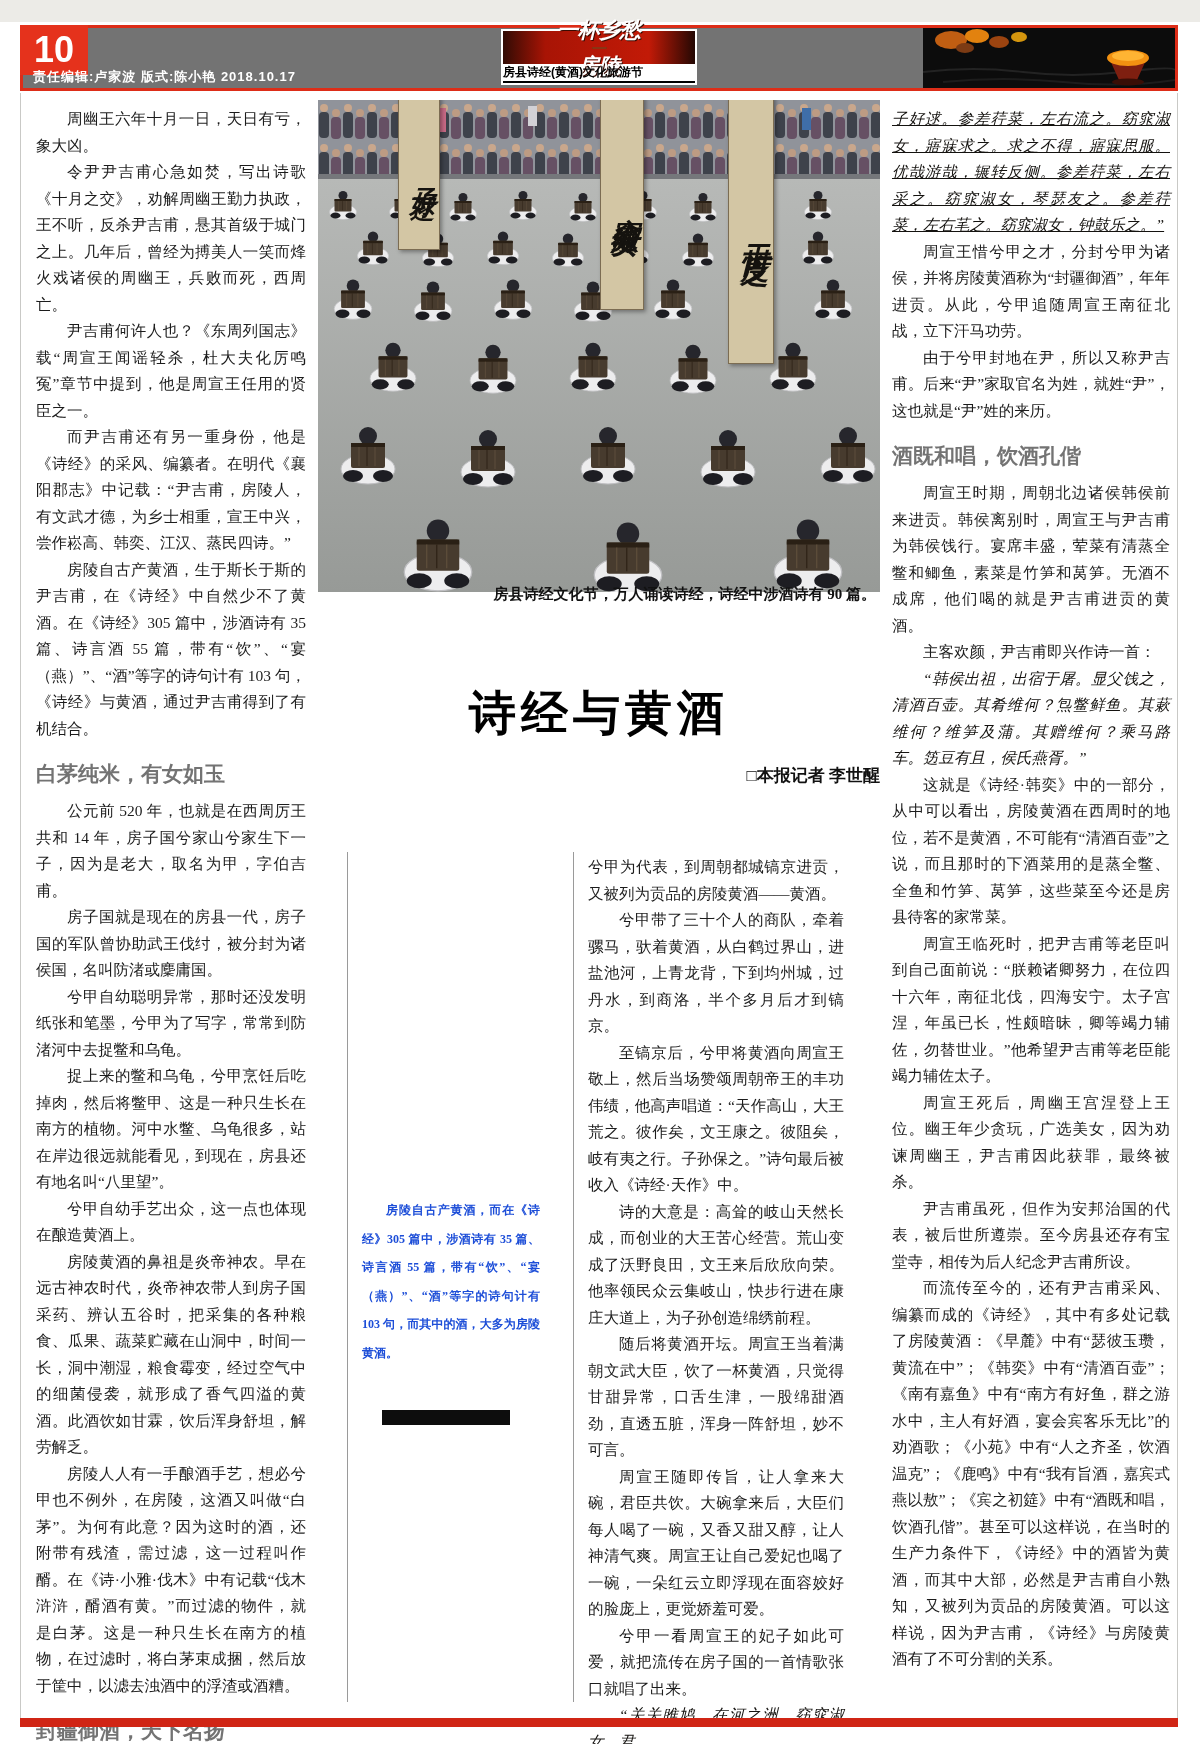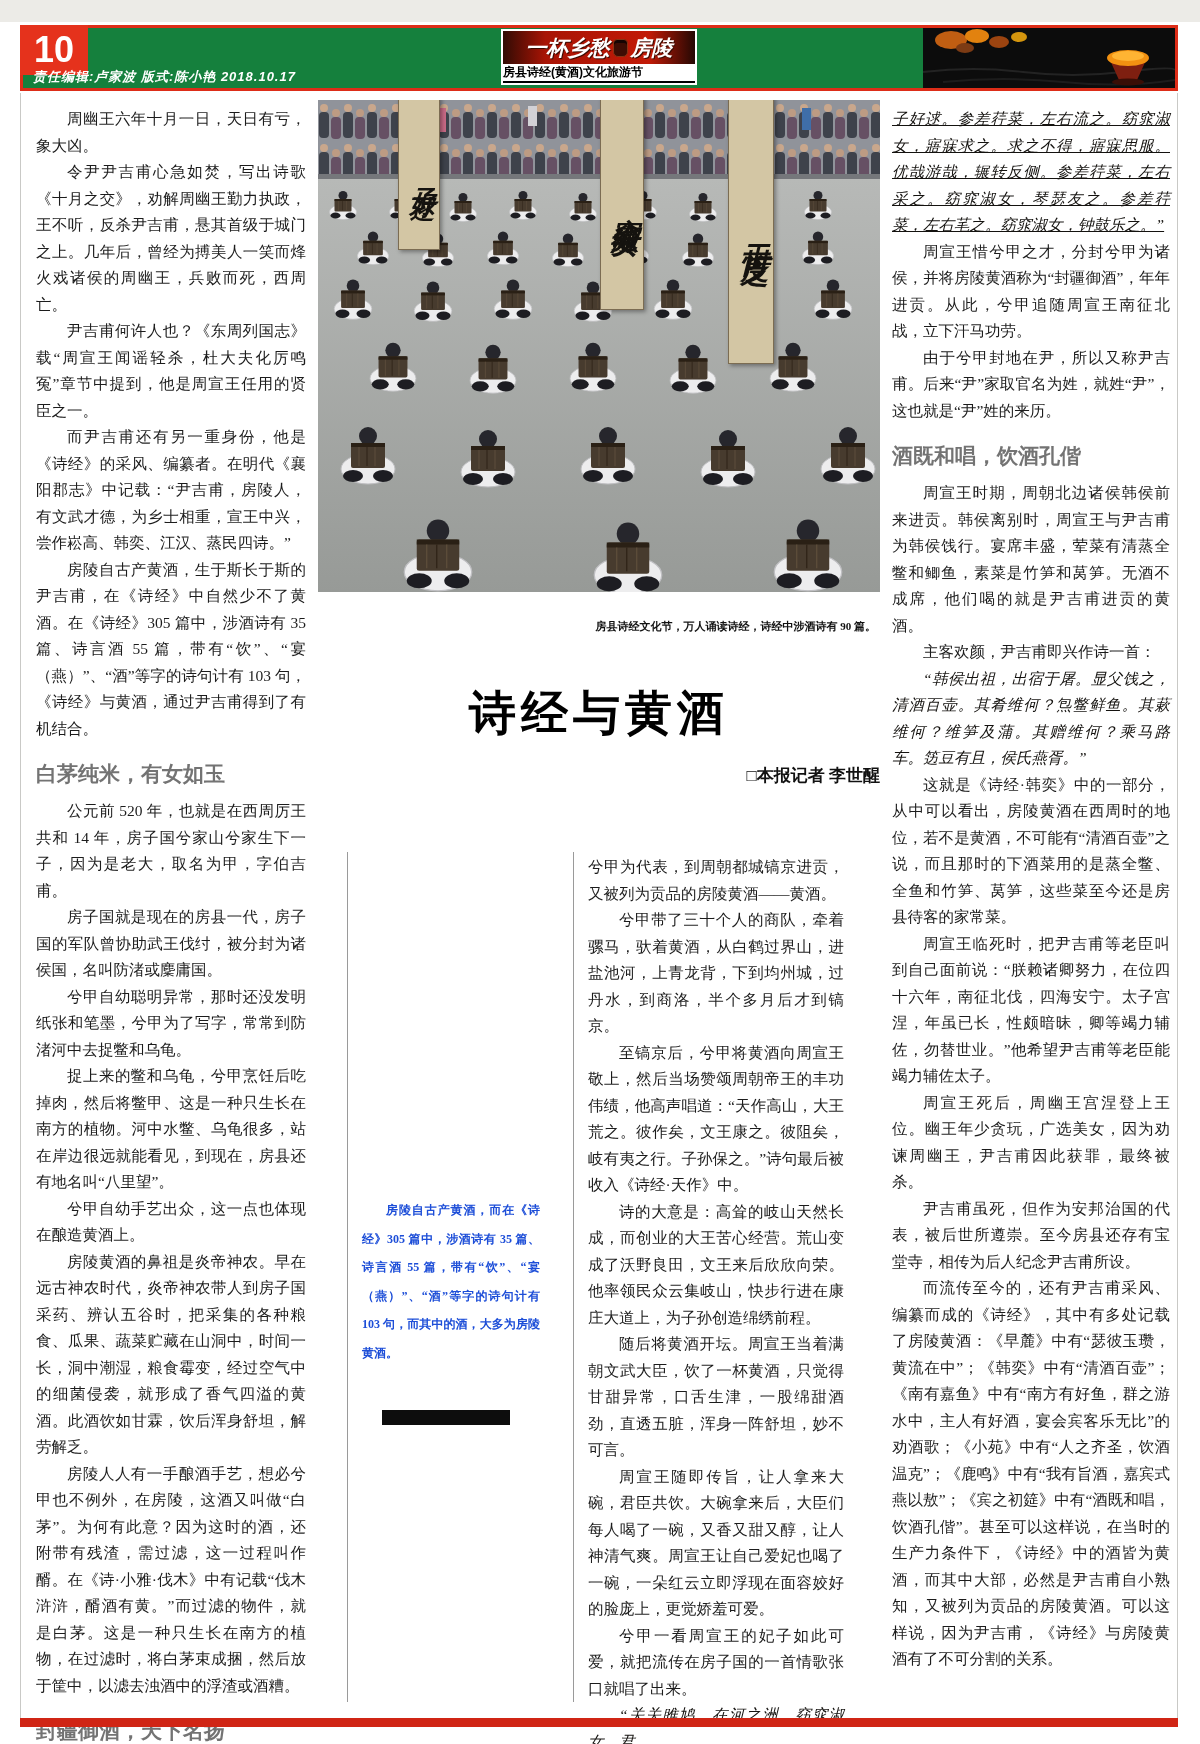"10" .banner { background: #15803d -> #737373 }
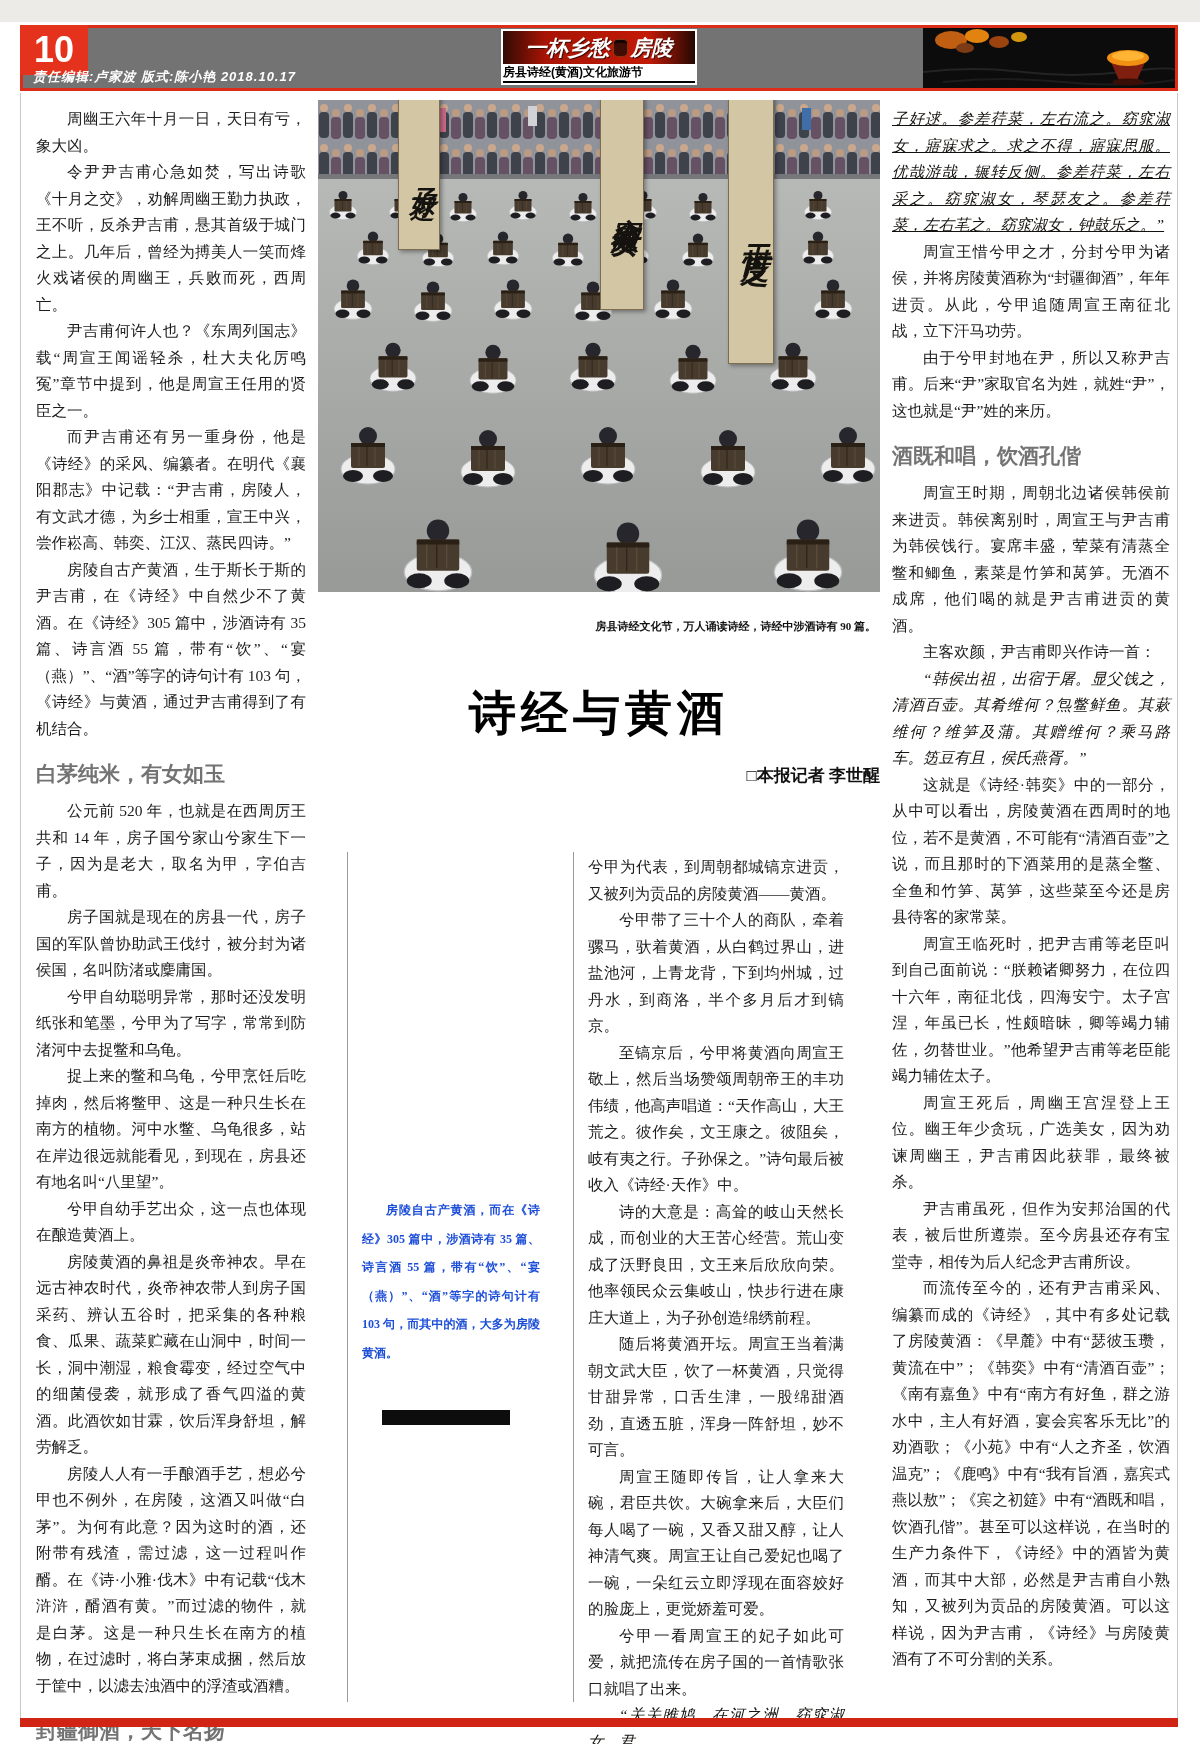"一杯乡愁" .logo-top { flex-direction: none -> column }
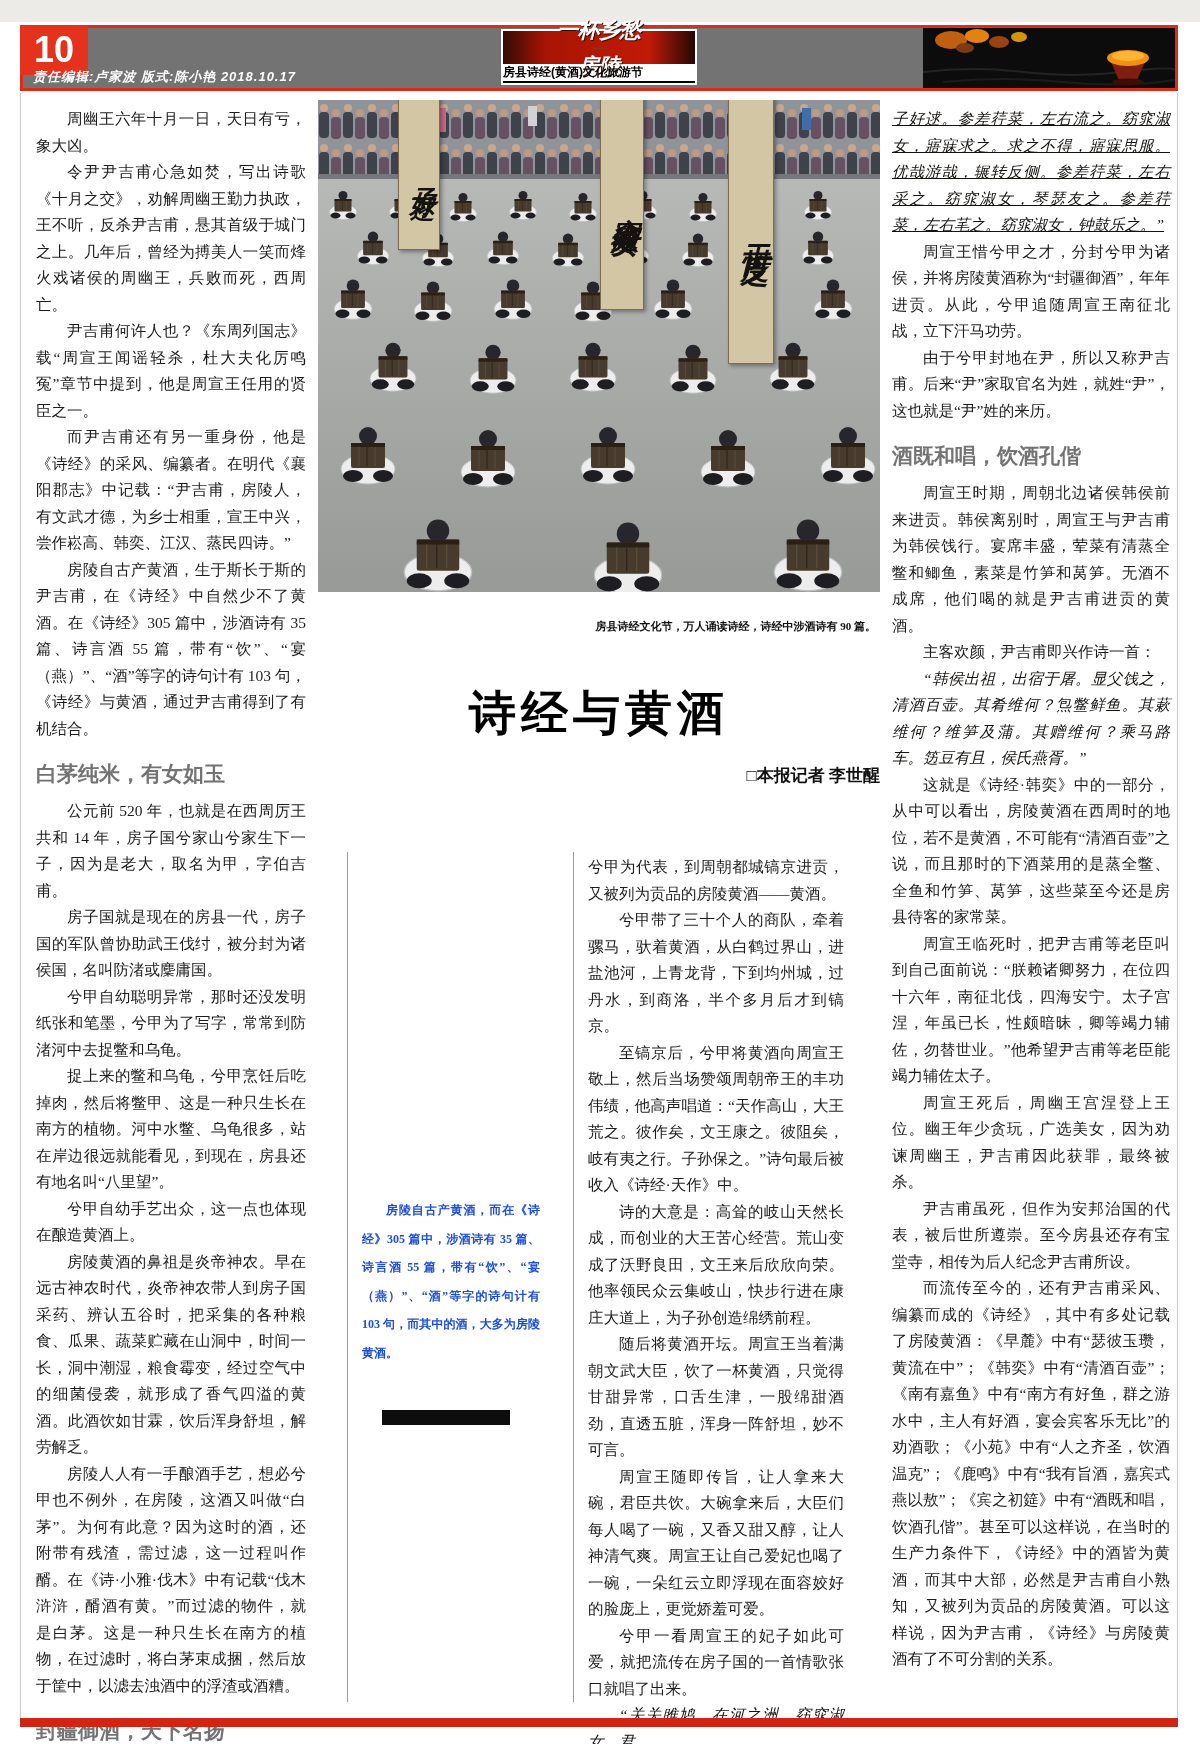"责任编辑:卢家波 版式:陈小艳 2018.10.17" .editor { font-style: italic -> none }
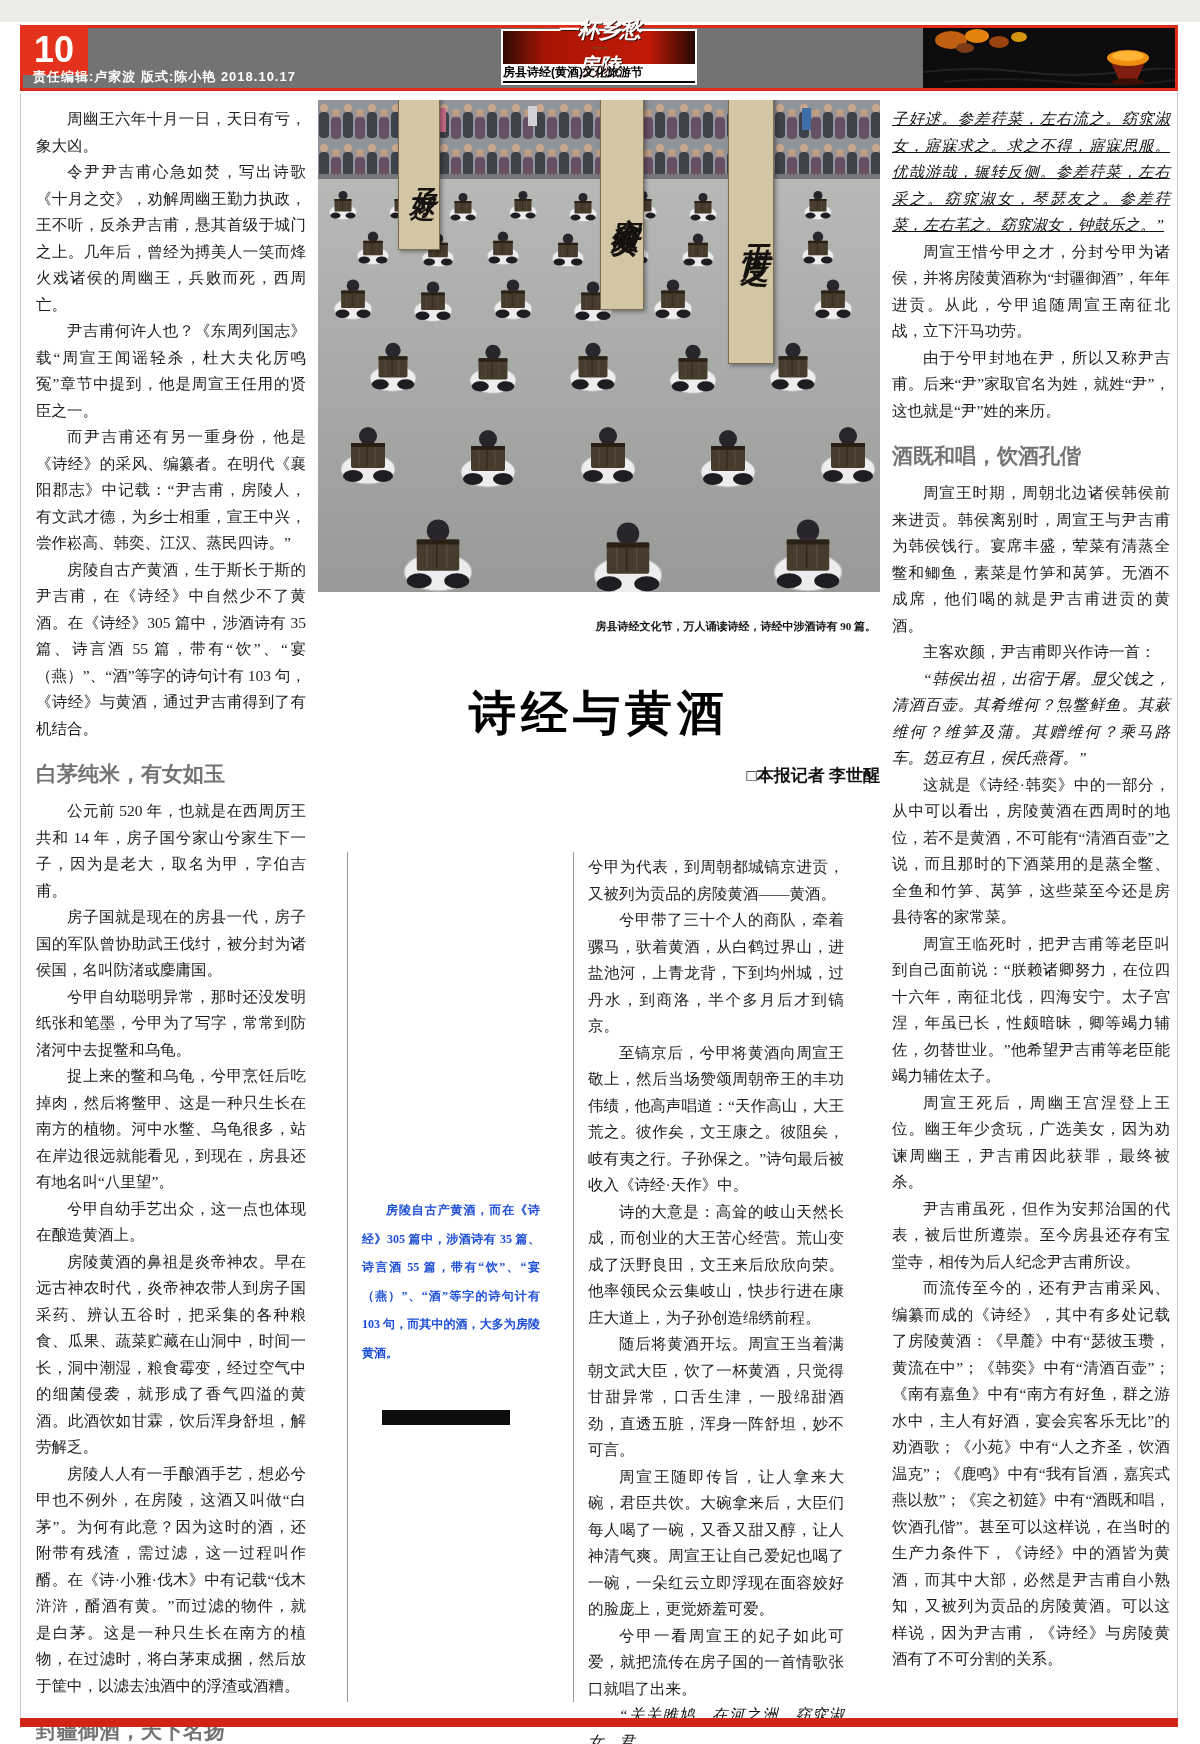"房县诗经文化节，万人诵读诗经，诗经中涉酒诗有 90 篇。" .caption { font-size: 11px -> 15px; top: 619px -> 585px }
